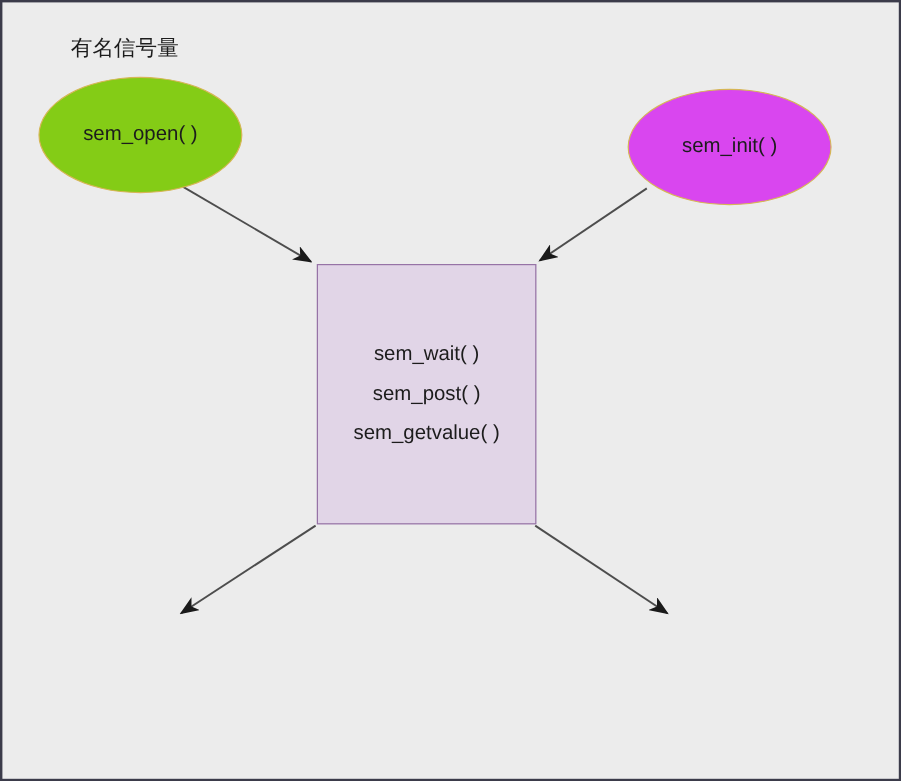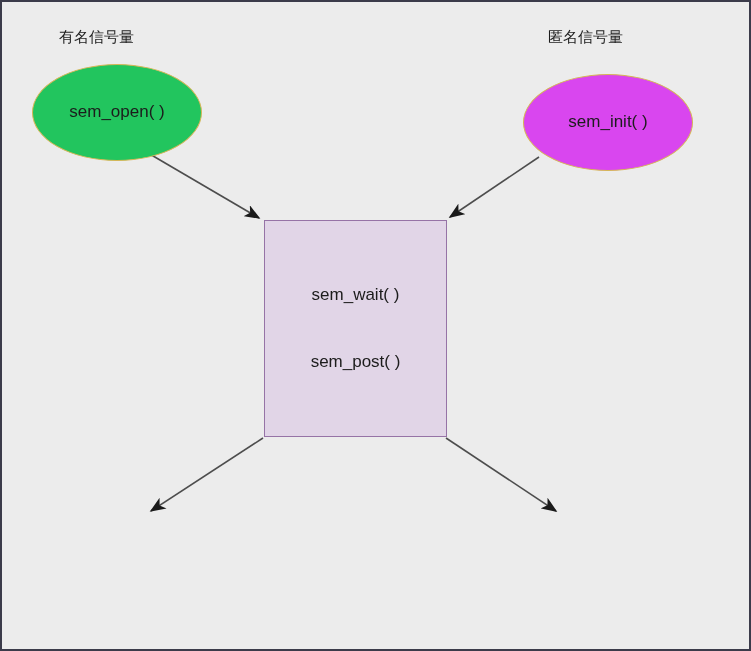"有名信号量" .caption { font-size: 15px -> 18px }
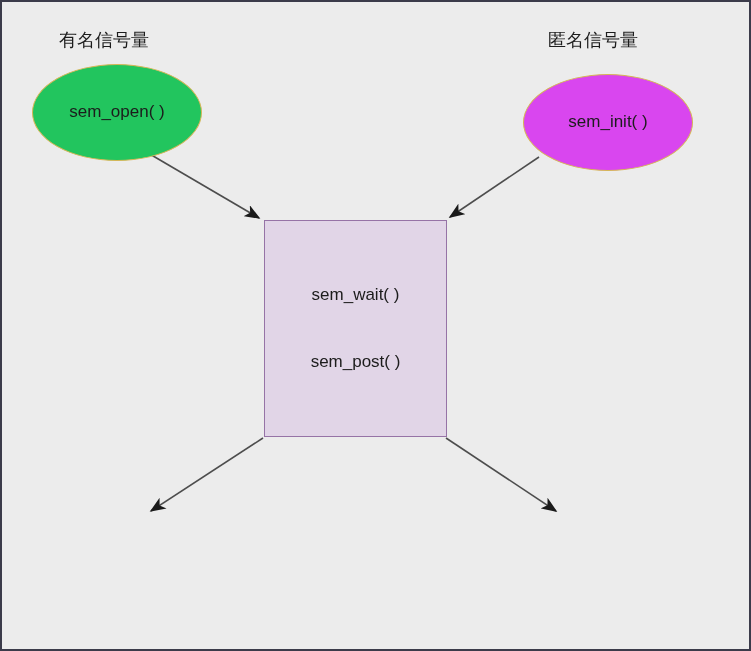"匿名信号量" div.caption { html: <div>匿名信号量</div> -> none }
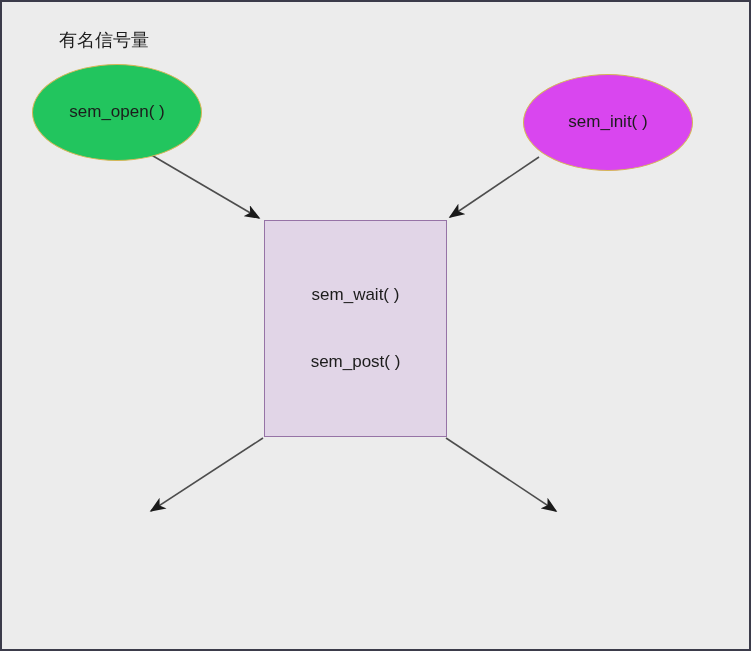"sem_open( )" .ellipse-named { background: #22c55e -> #84cc16 }
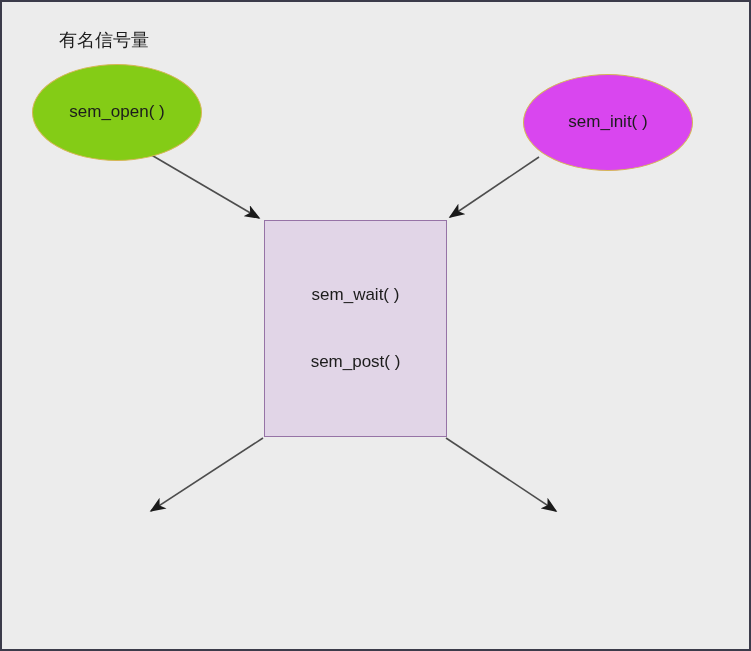"sem_wait( )" .op-line { margin: 24px 0 -> 7px 0 }
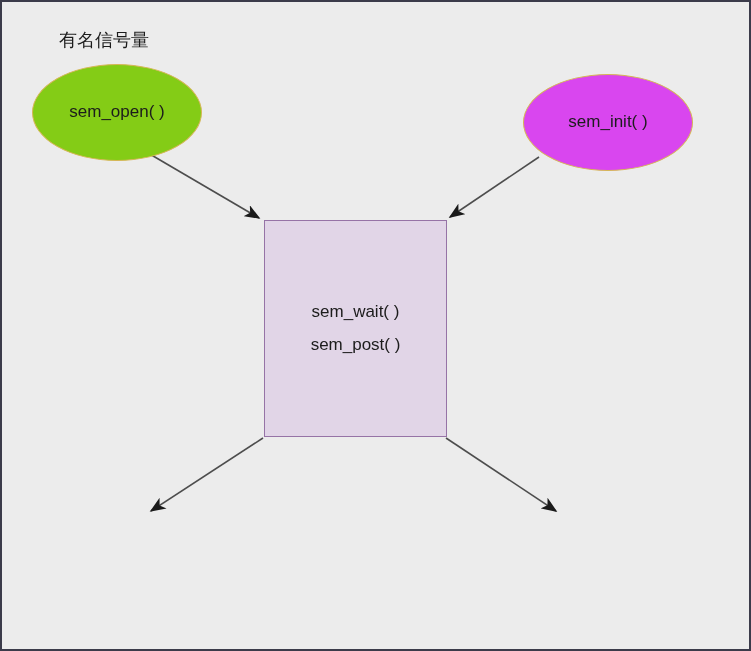"sem_getvalue( )" div.op-line { html: none -> <div>sem_getvalue( )</div> }
